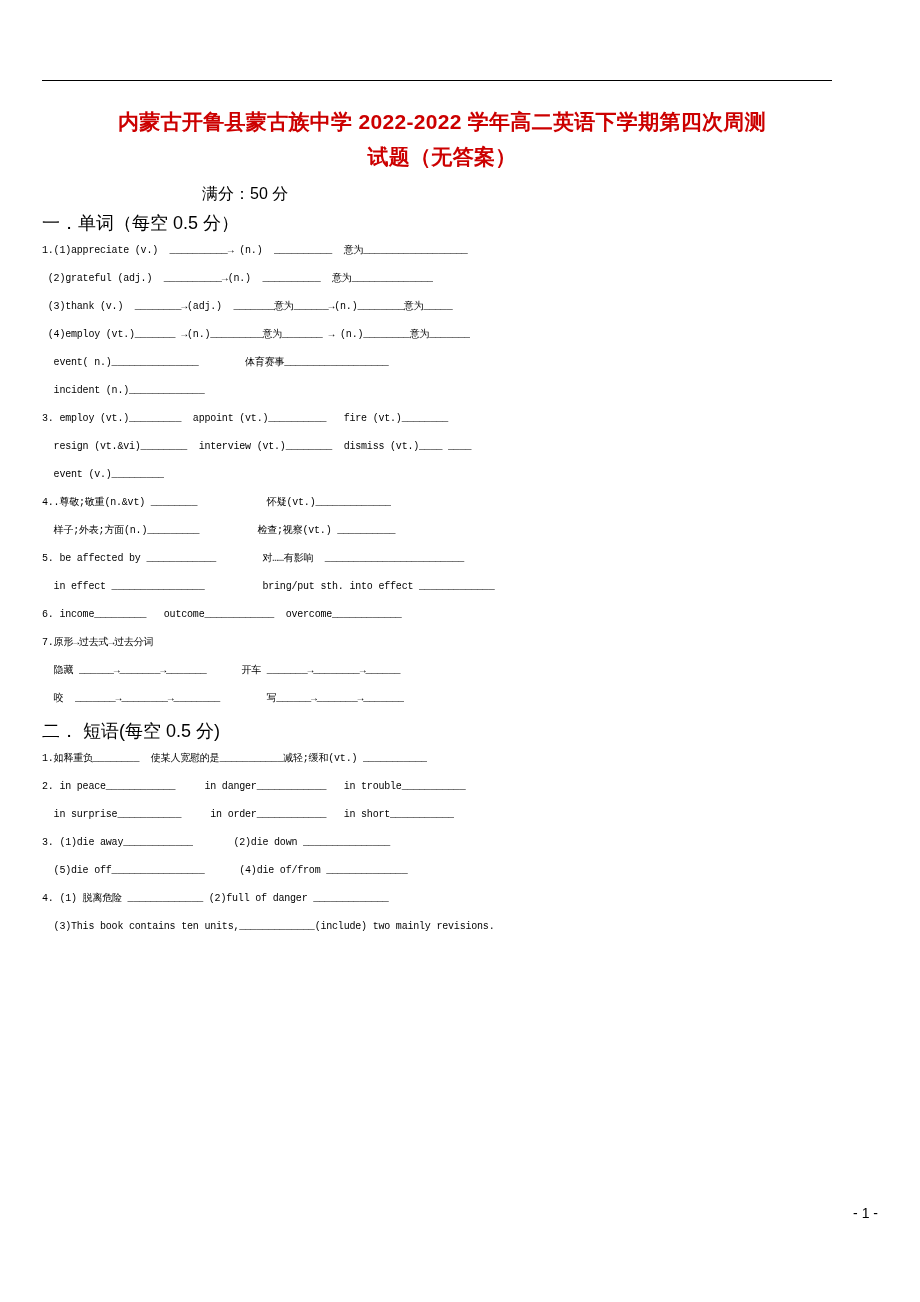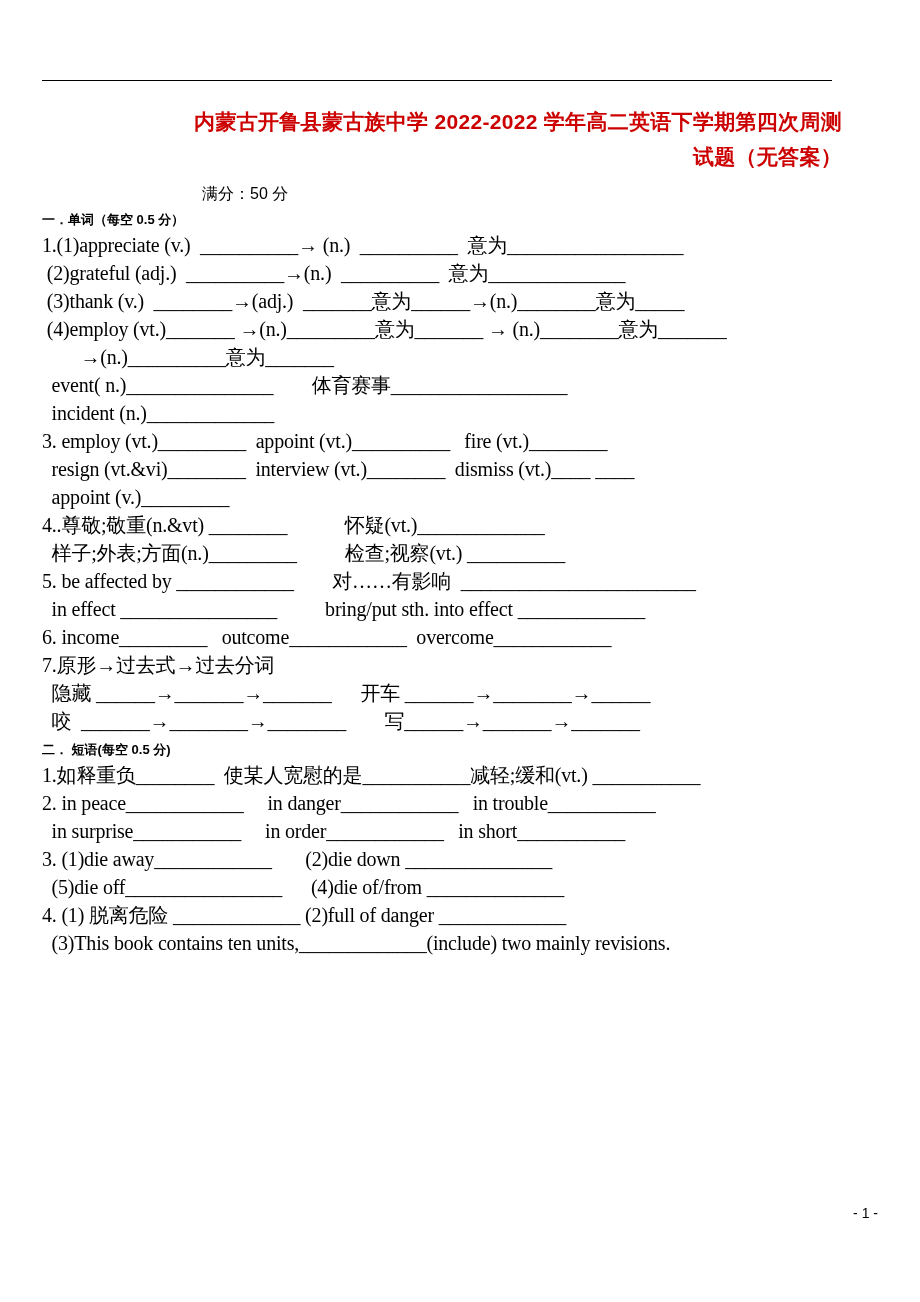"内蒙古开鲁县蒙古族中学 2022-2022 学年高二英语下学期第四次周测" .doc-title { text-align: right -> center }
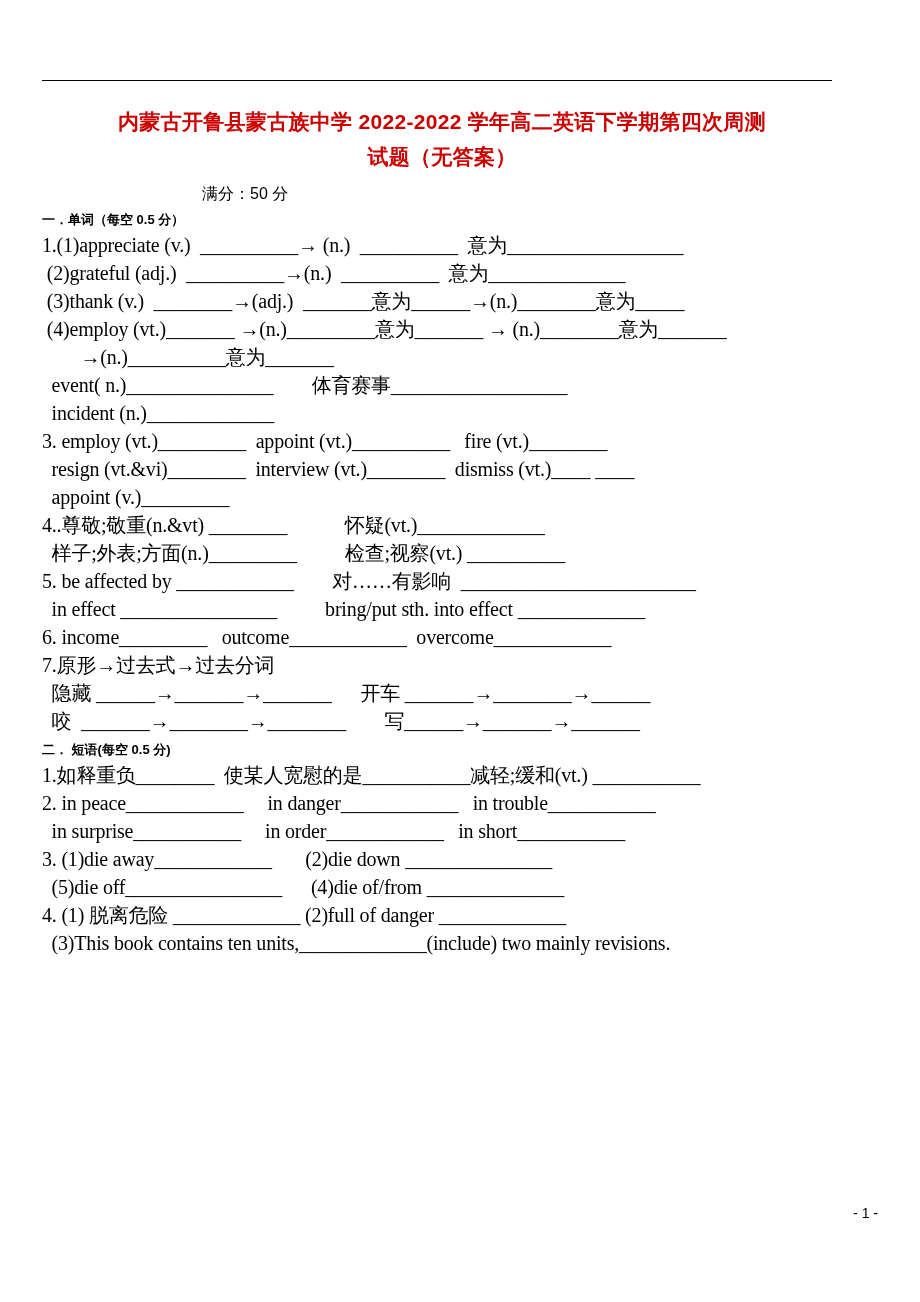"一．单词（每空 0.5 分）" .section-head { font-size: 13px -> 18px; font-weight: bold -> none }
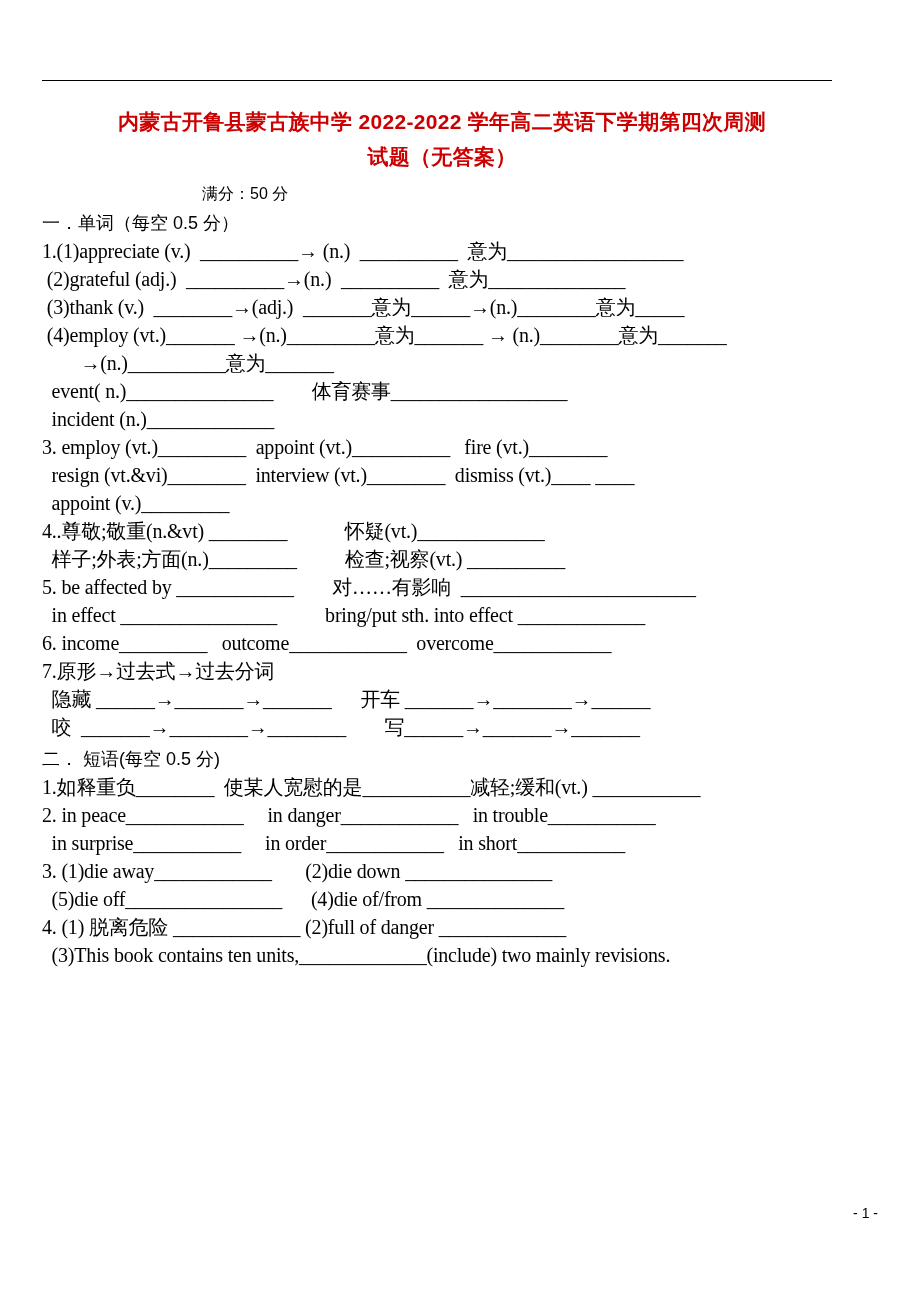"1.(1)appreciate (v.) __________→ (n.)" .ln { font-family: Liberation Serif, serif -> Liberation Mono, monospace; font-size: 20px -> 10px }
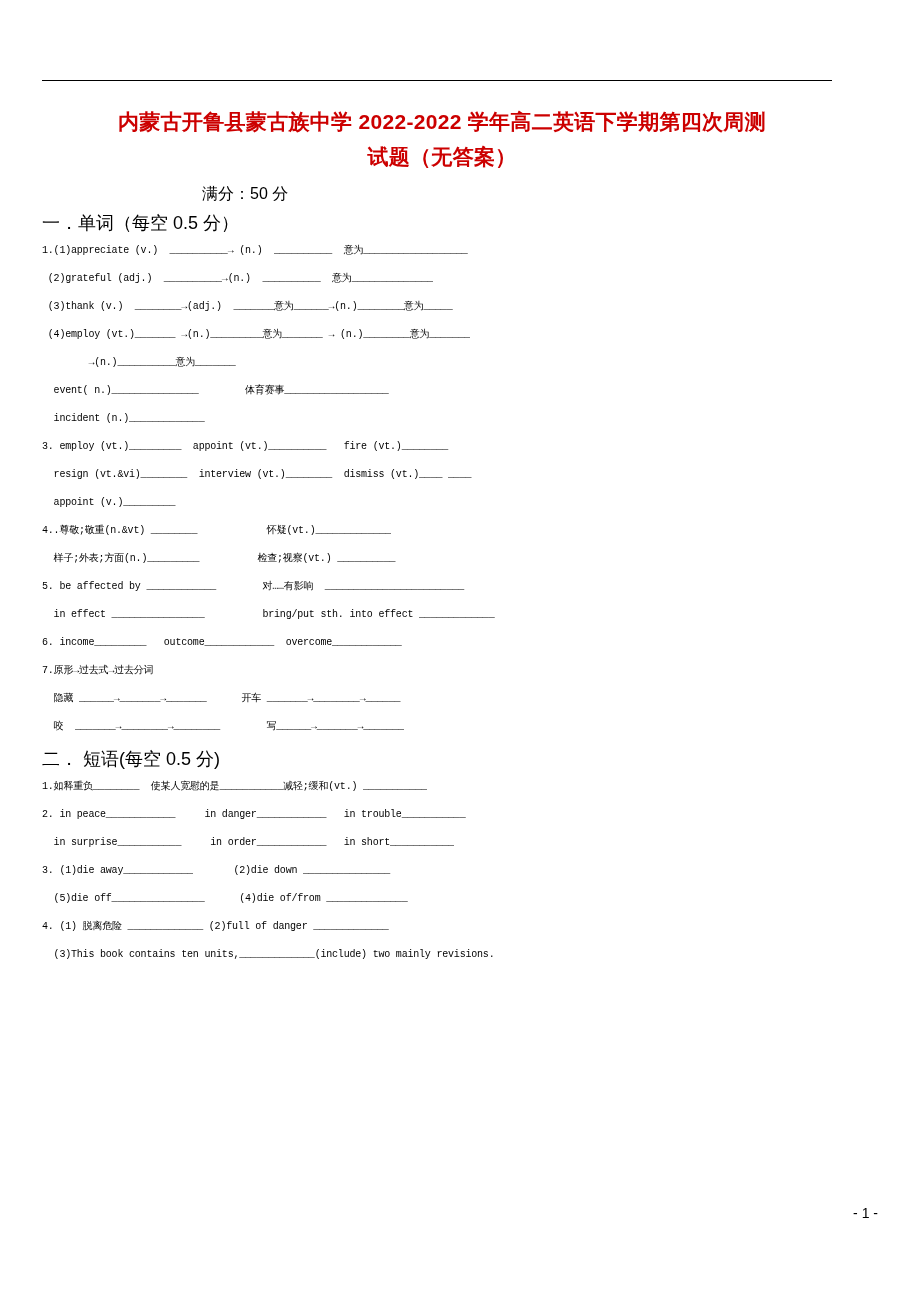"→(n.)__________意为_______" div.ln { html: <div> →(n.)__________意为_______</div> -> none }
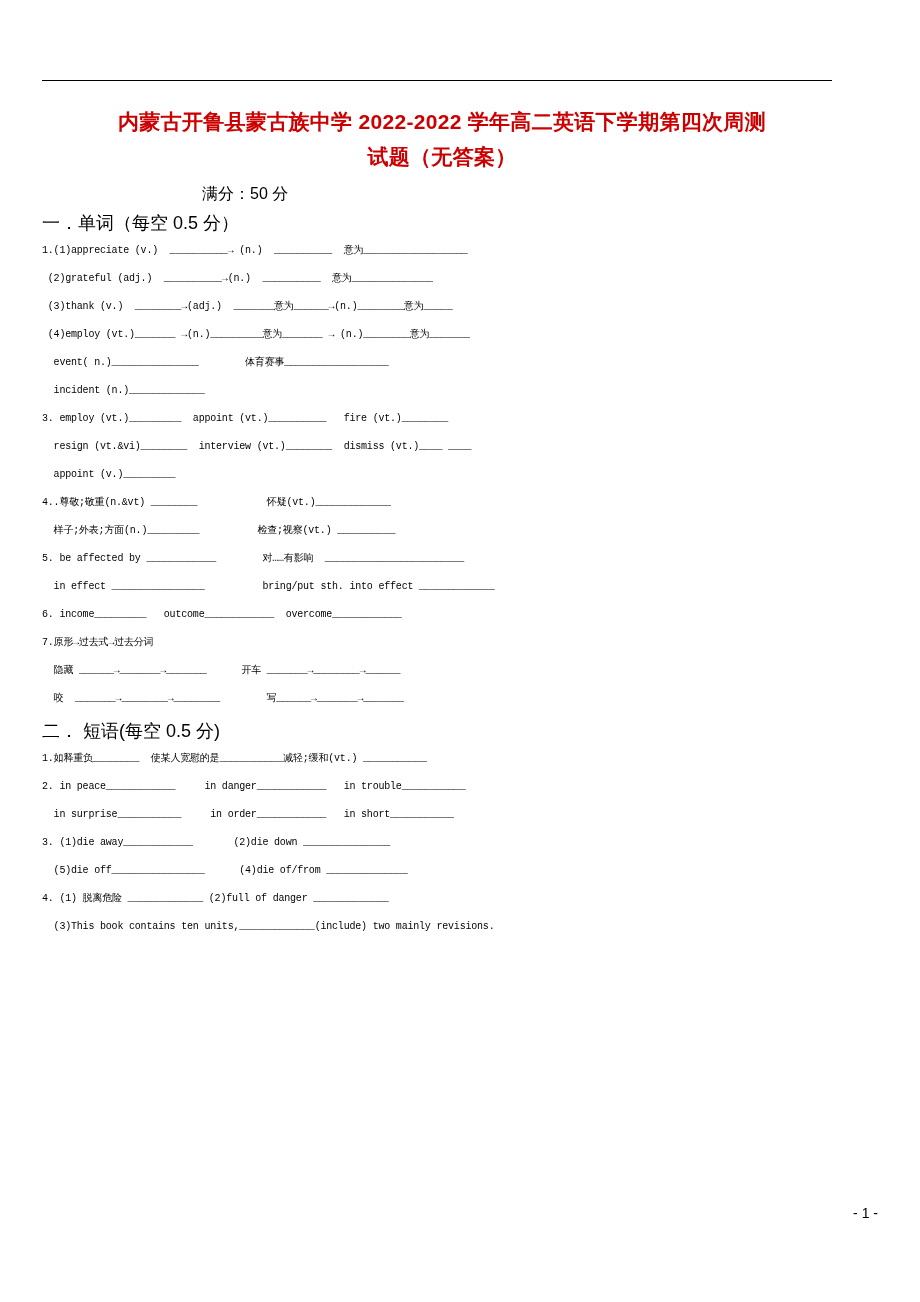"appoint (v.)_________" div.ln { text: appoint -> event }
